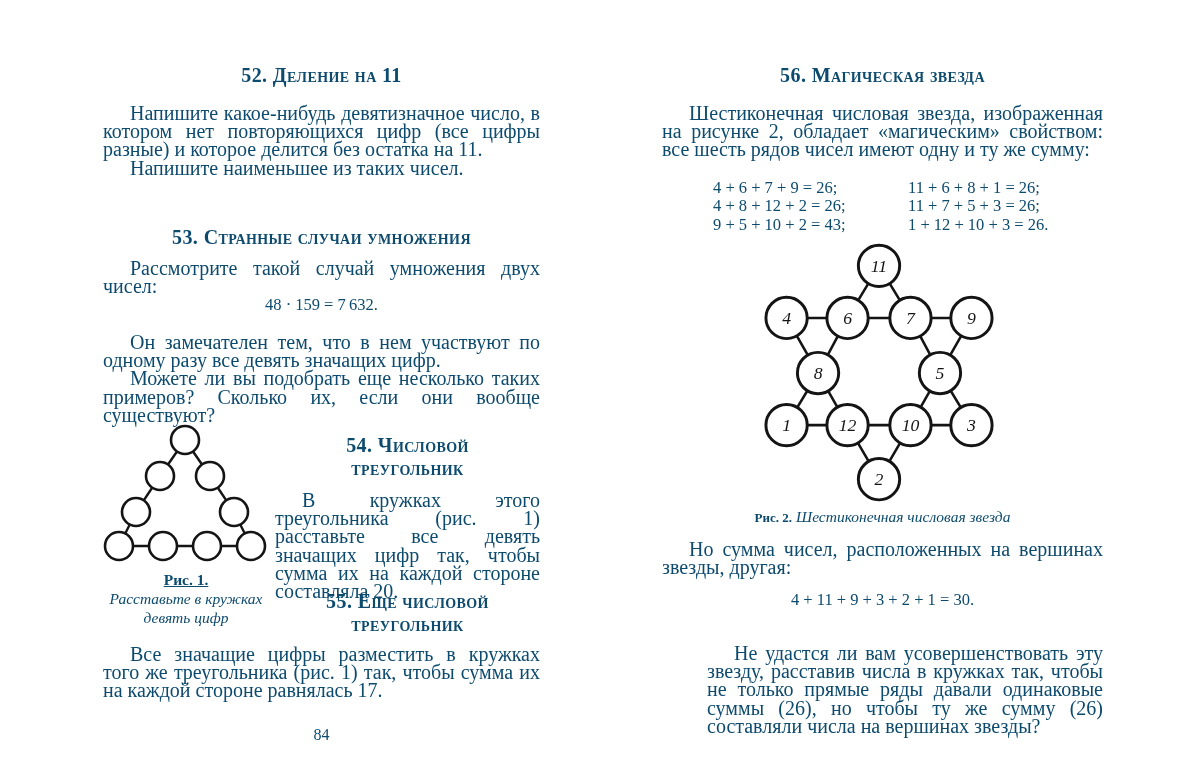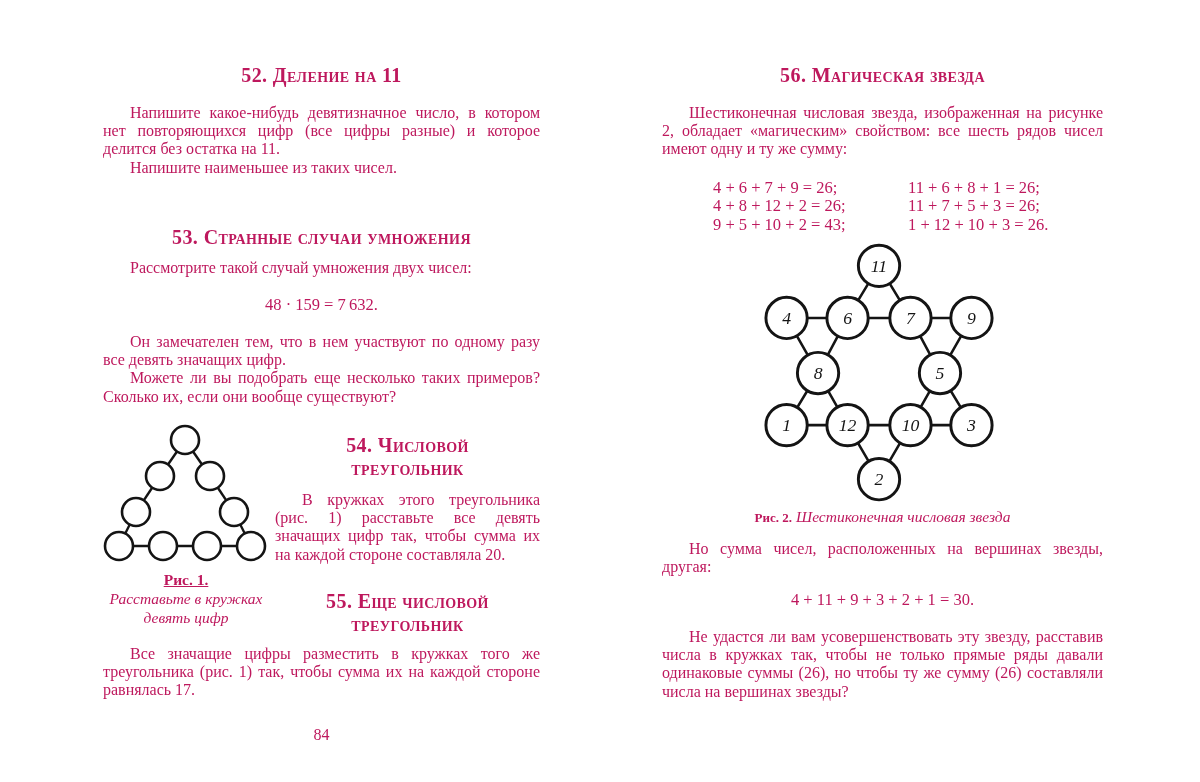"52. Деление на 11" .page { color: #be185d -> #0c4a6e }
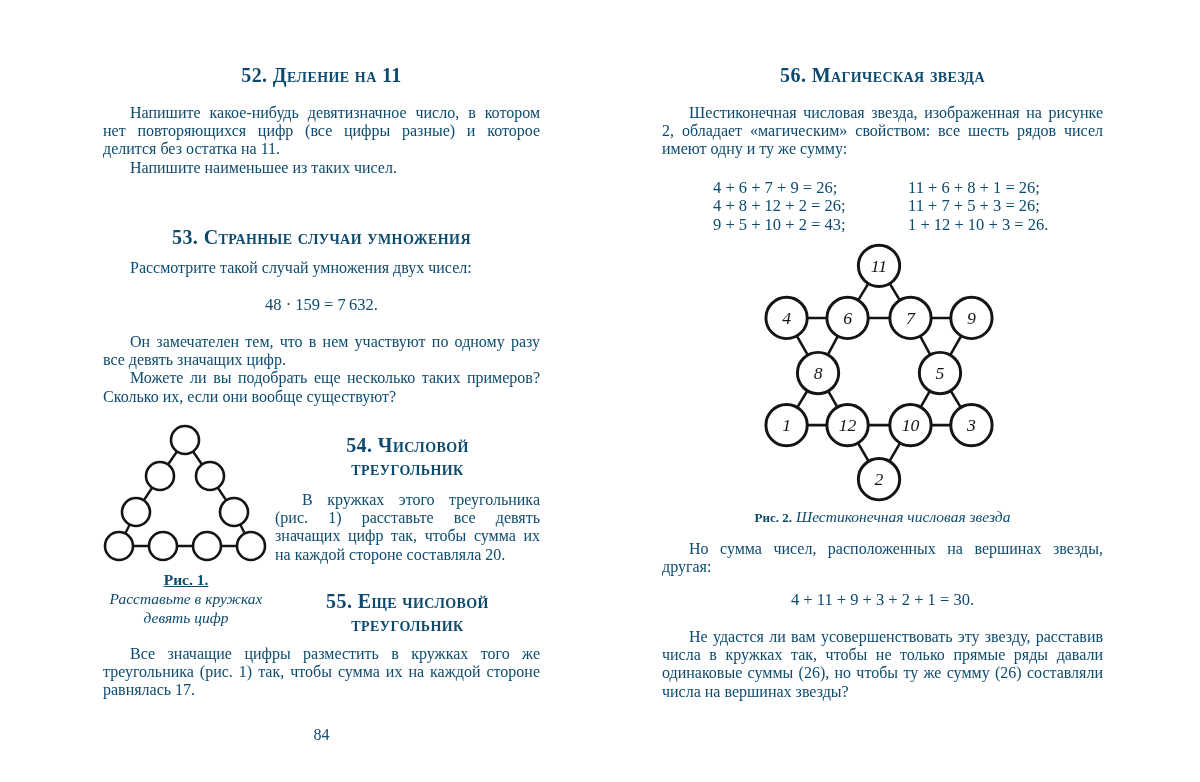"Напишите какое-нибудь девятизначное" .body { font-size: 16px -> 20px }
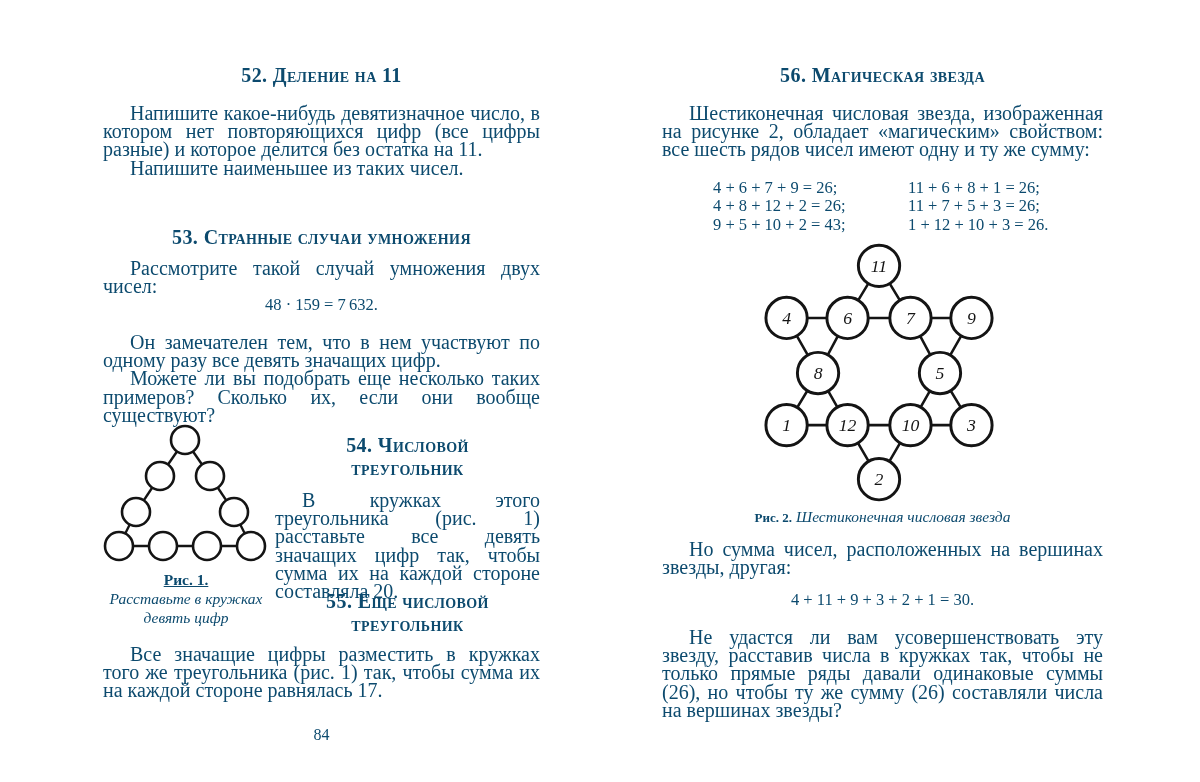"Не удастся ли вам усовершенствовать" div.abs { margin-left: none -> 45px; top: 628px -> 644px }
